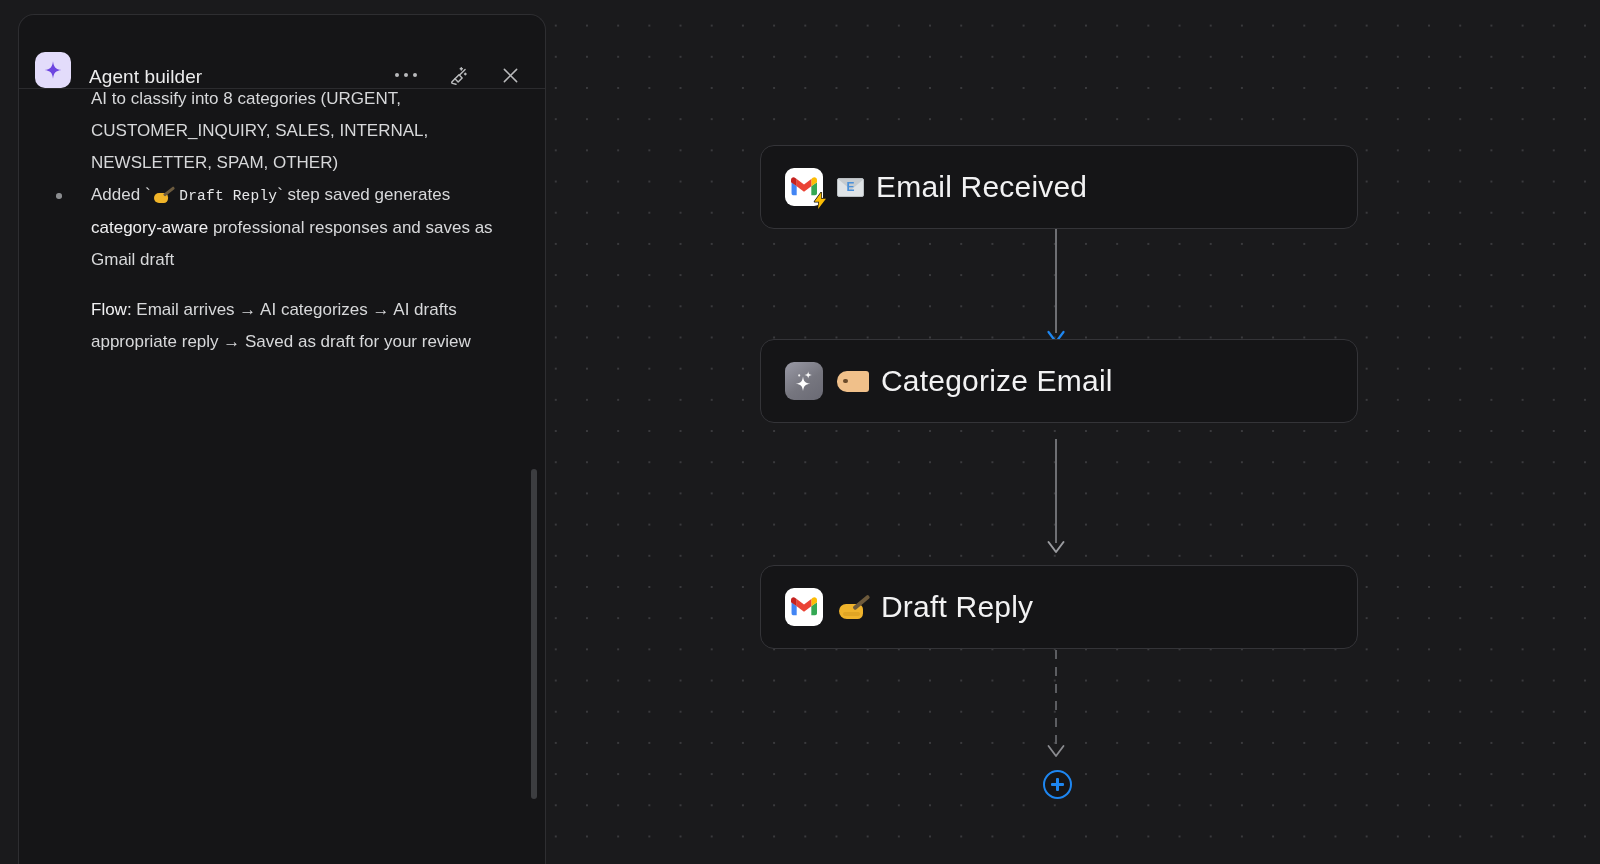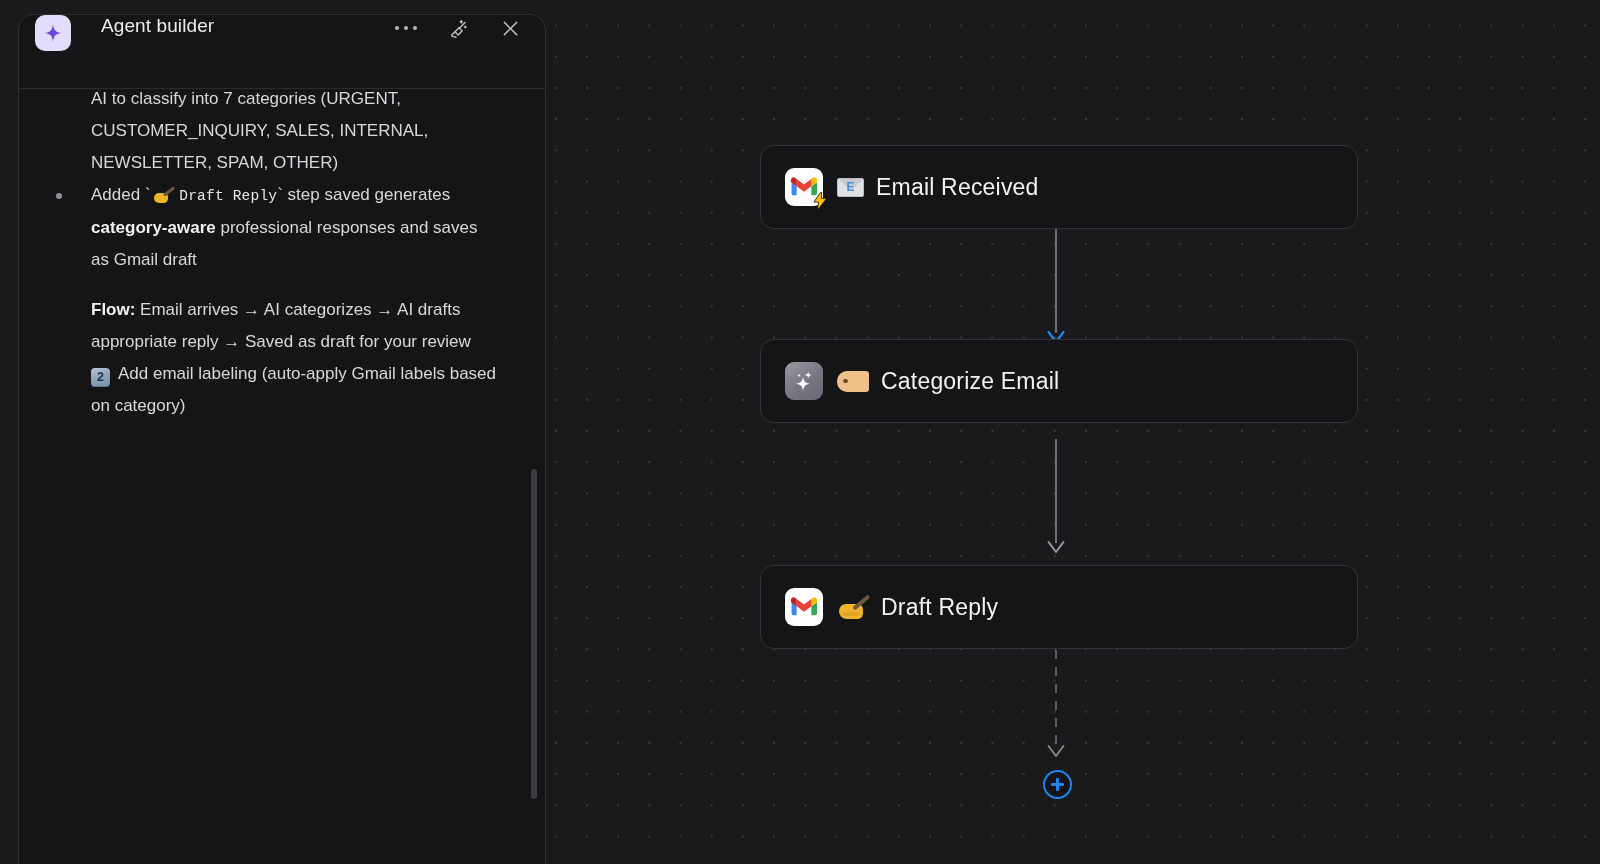"Agent builder" .panel-header { align-items: flex-start -> flex-end; gap: 12px -> none }
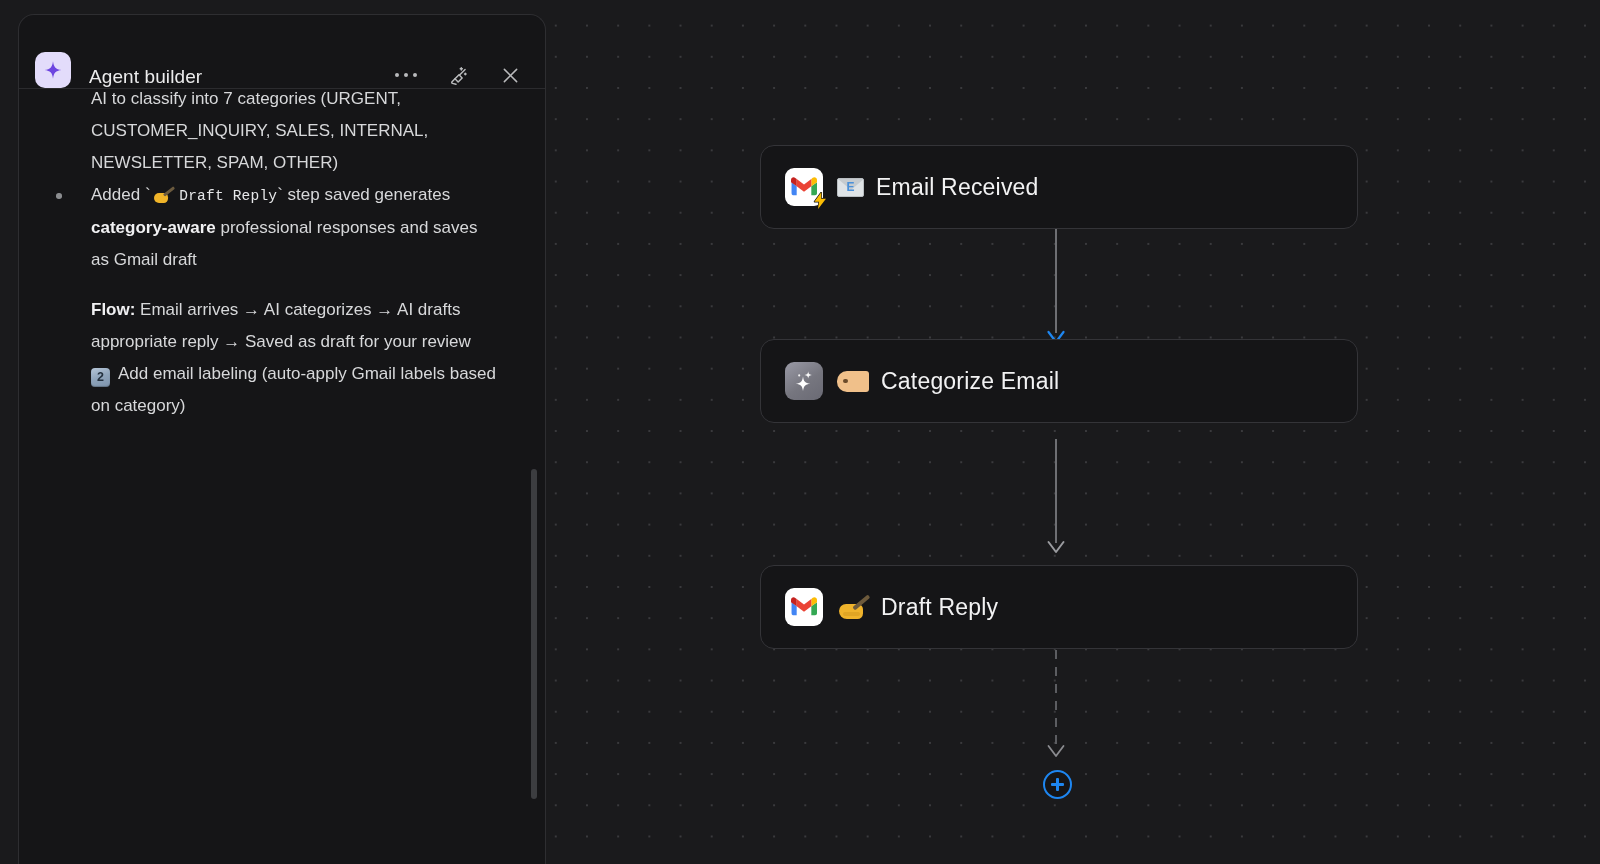"AI to classify into 7" div.first-frag { text: 7 -> 8 }
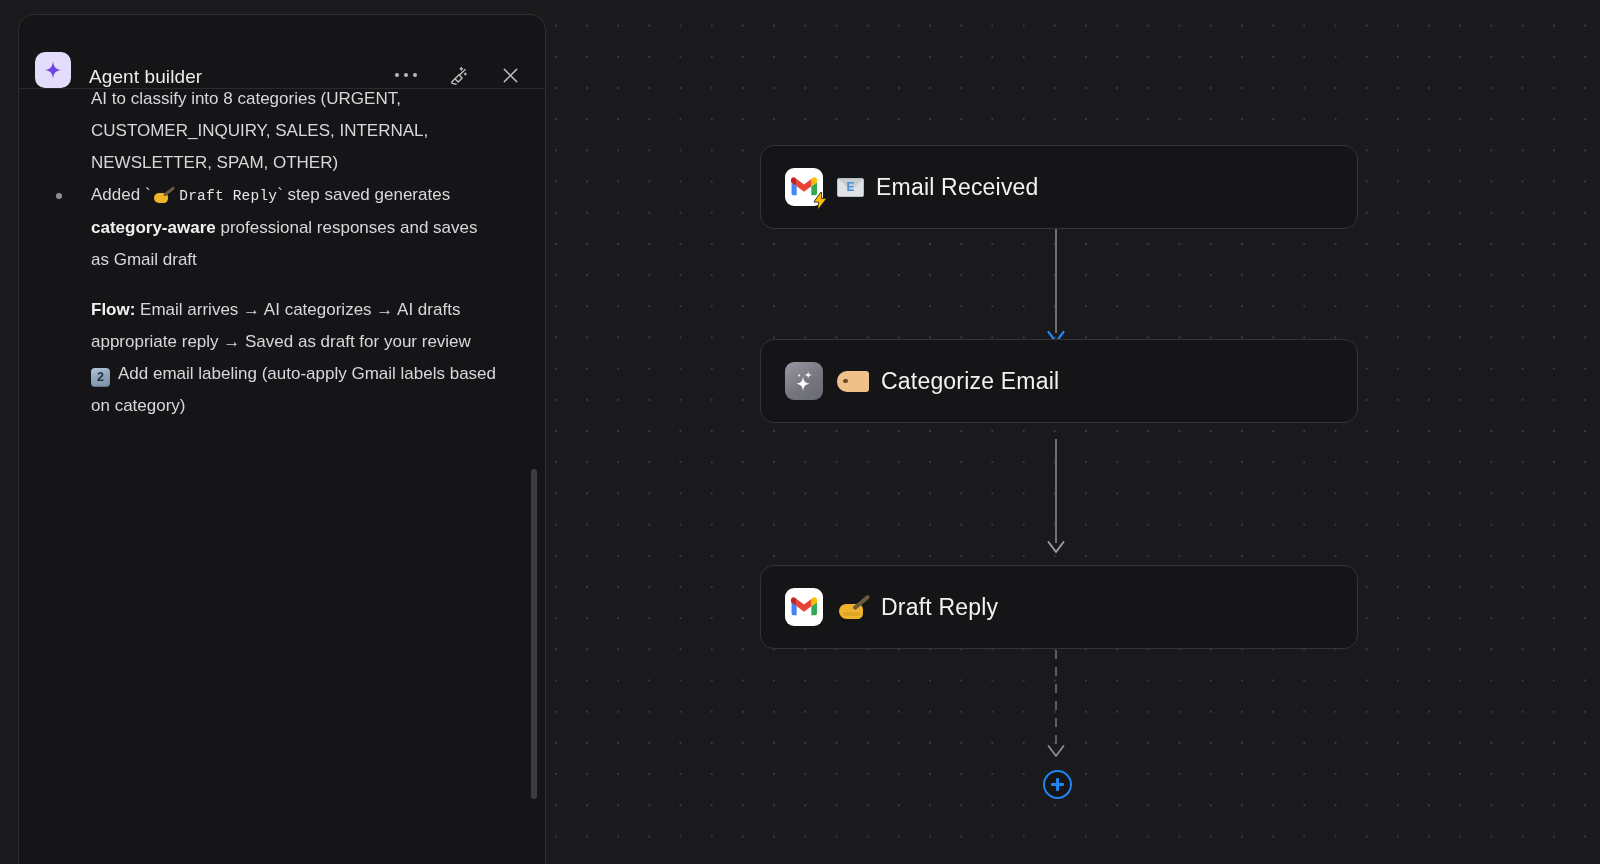"Email Received" .node-label { font-size: 23px -> 30px }
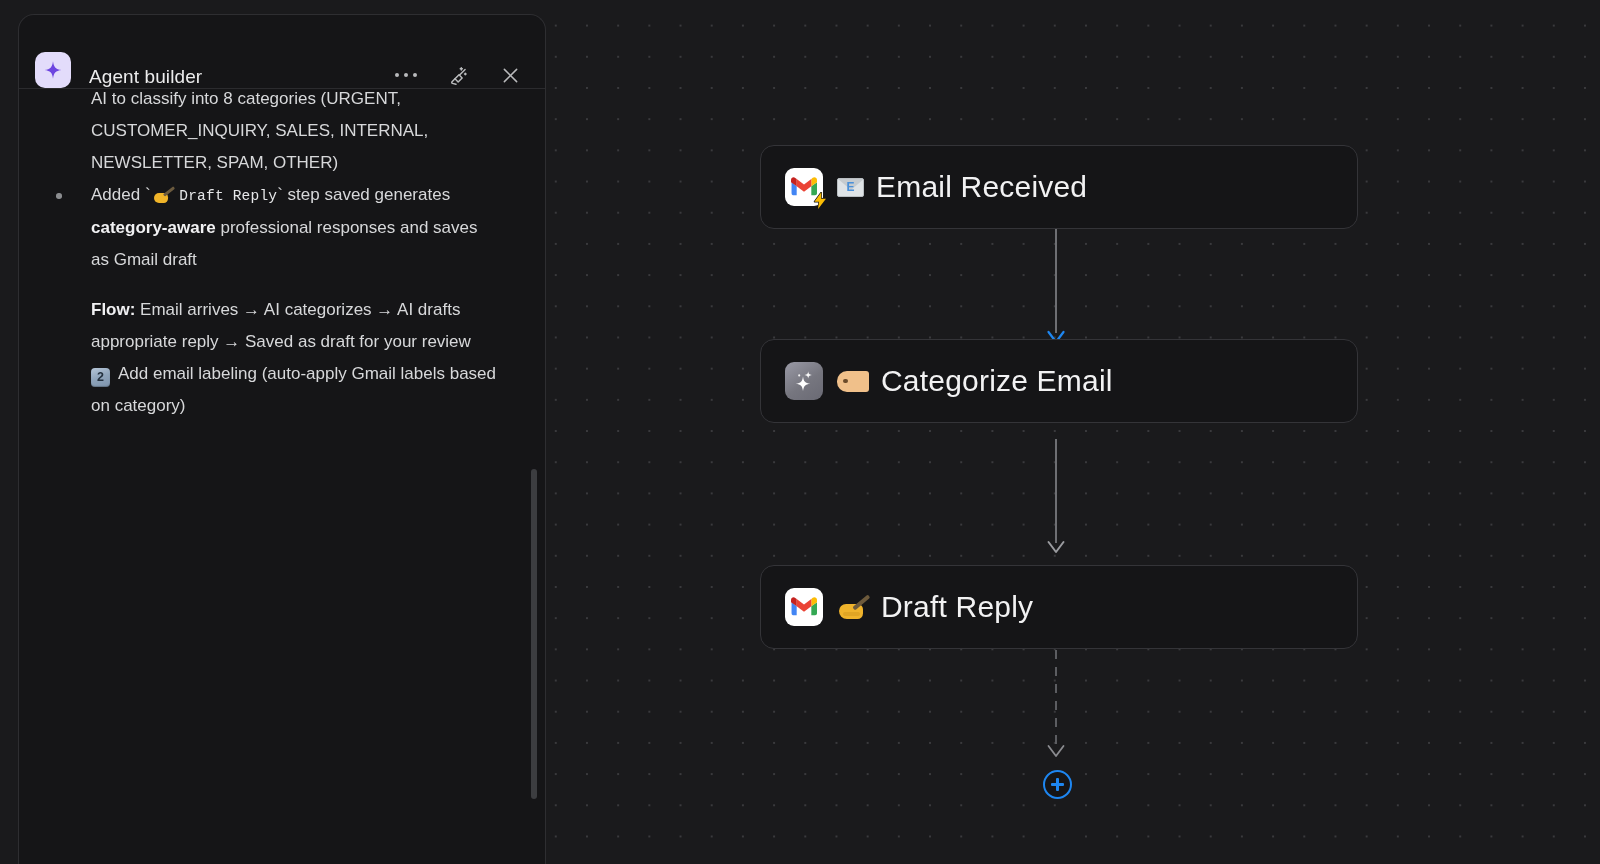"category-aware" b, strong { font-weight: 700 -> 400 }
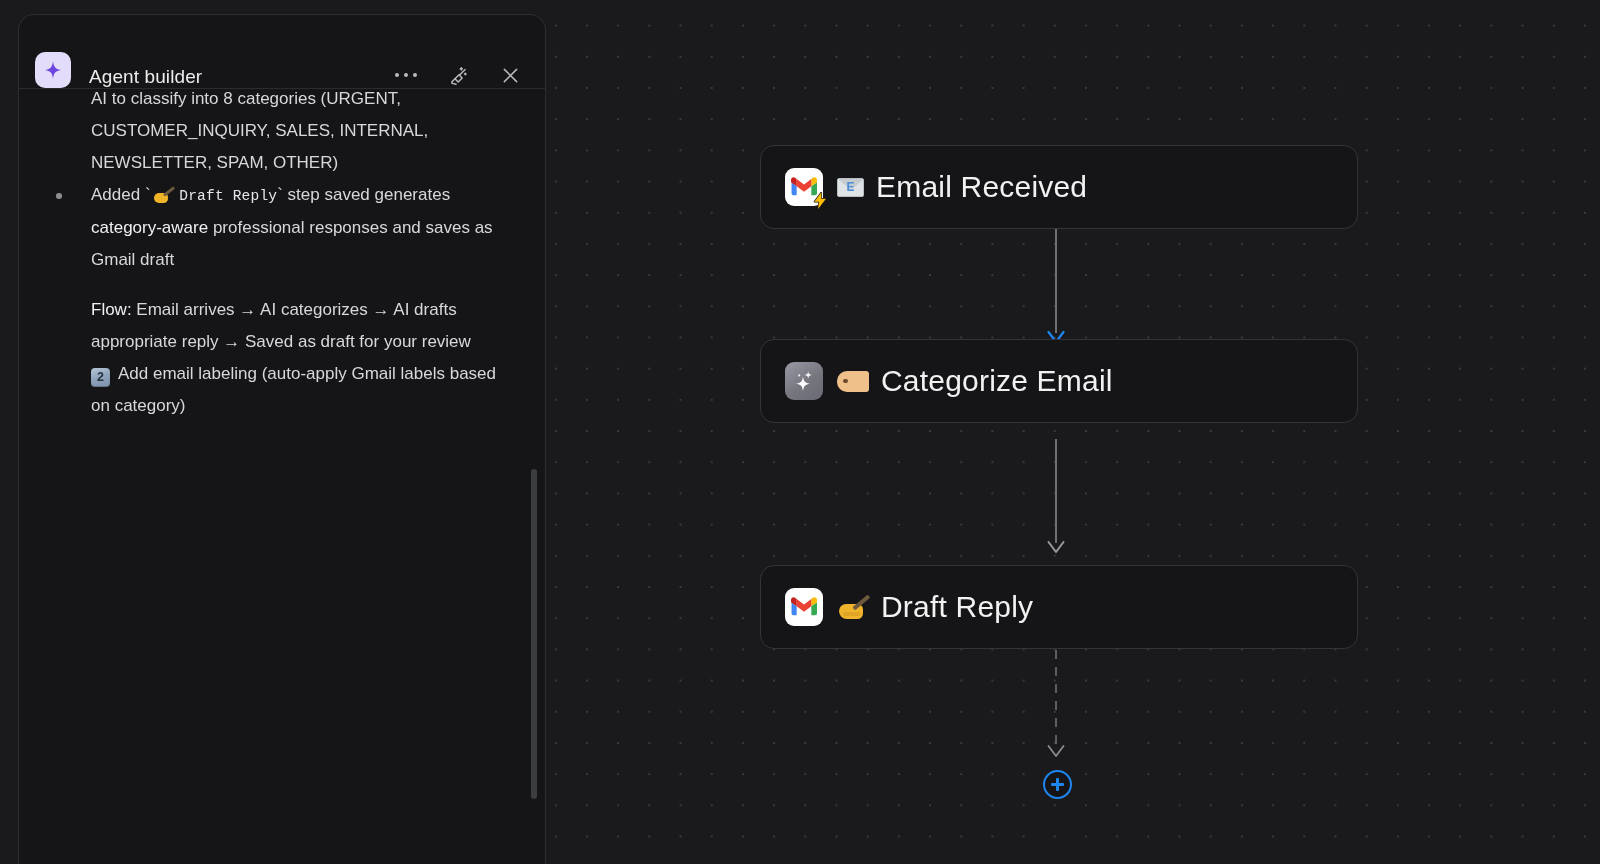"2 Add email labeling (auto-apply" div.numline { html: <div> <span>2</span><span>Add email labeling (auto-apply Gmail labels based on category)</span> </div> -> none }
